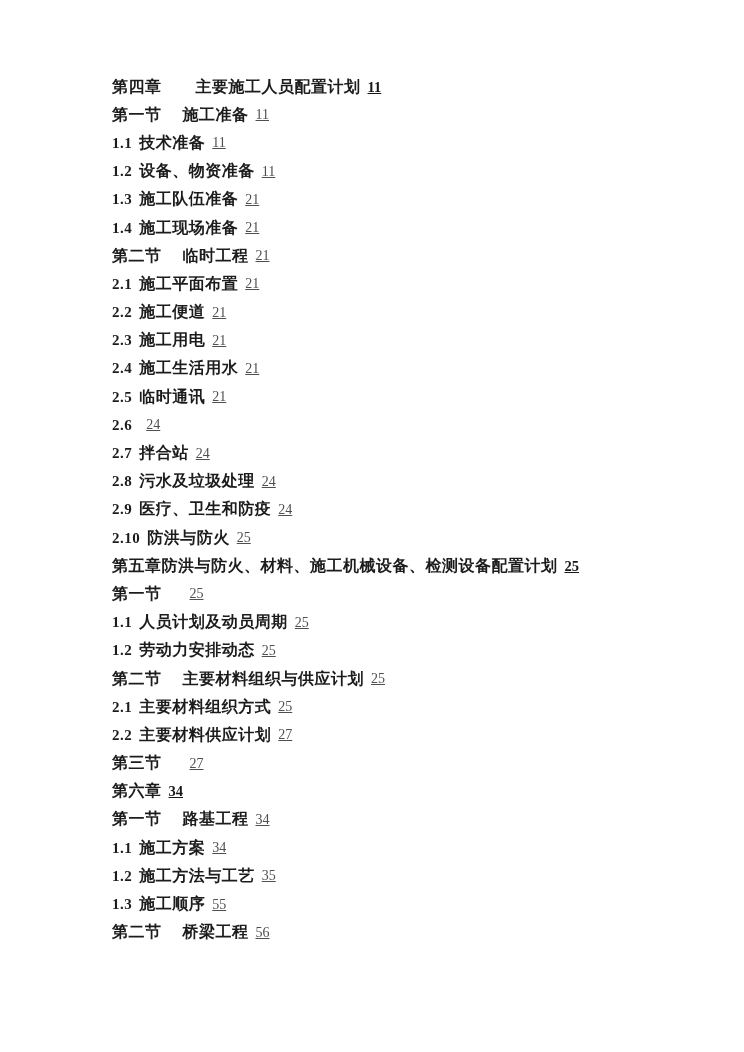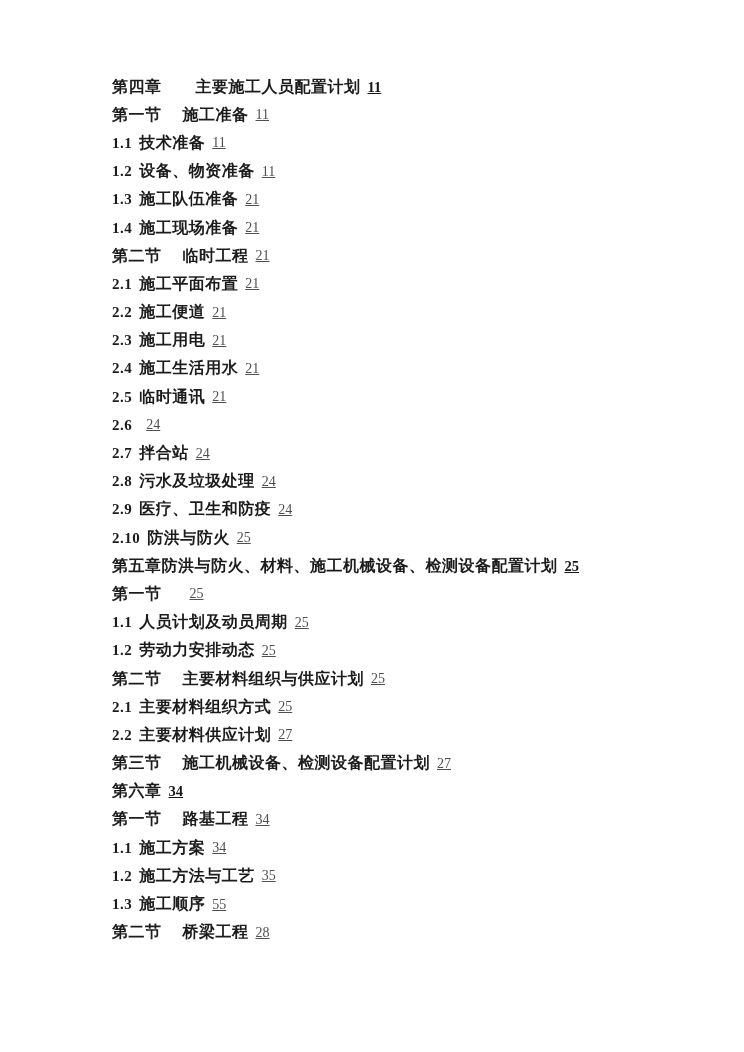"施工机械设备、检测设备配置计划" span.title { html: <span>施工机械设备、检测设备配置计划</span> -> none }
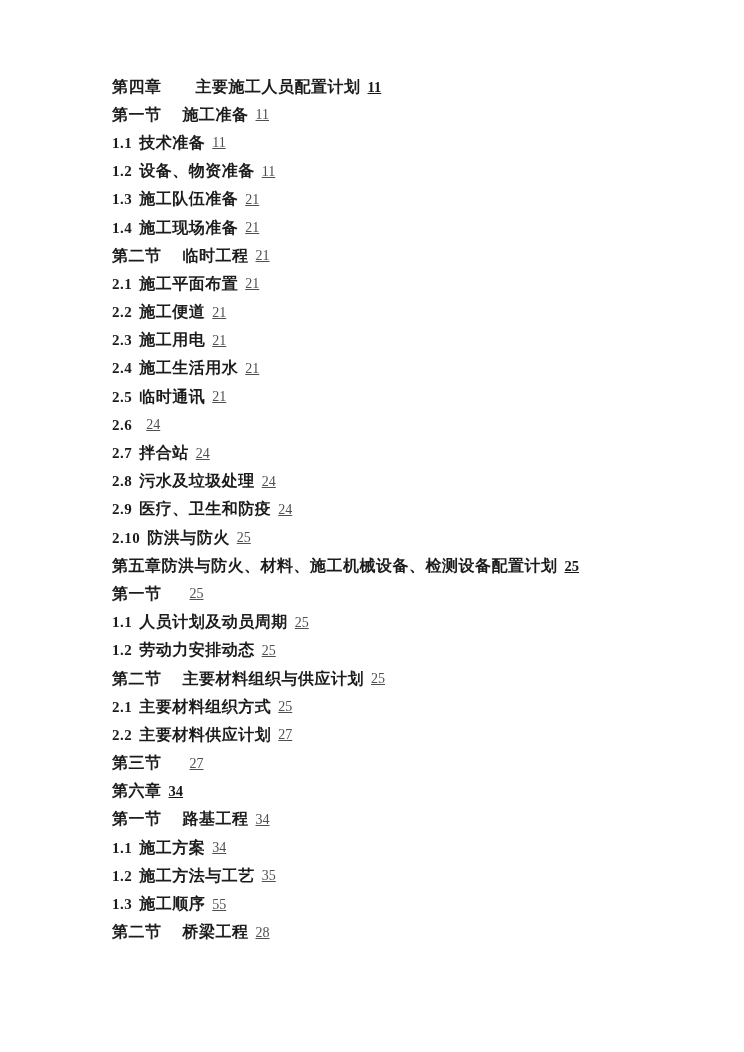"28" span.page-num { text: 28 -> 56 }
